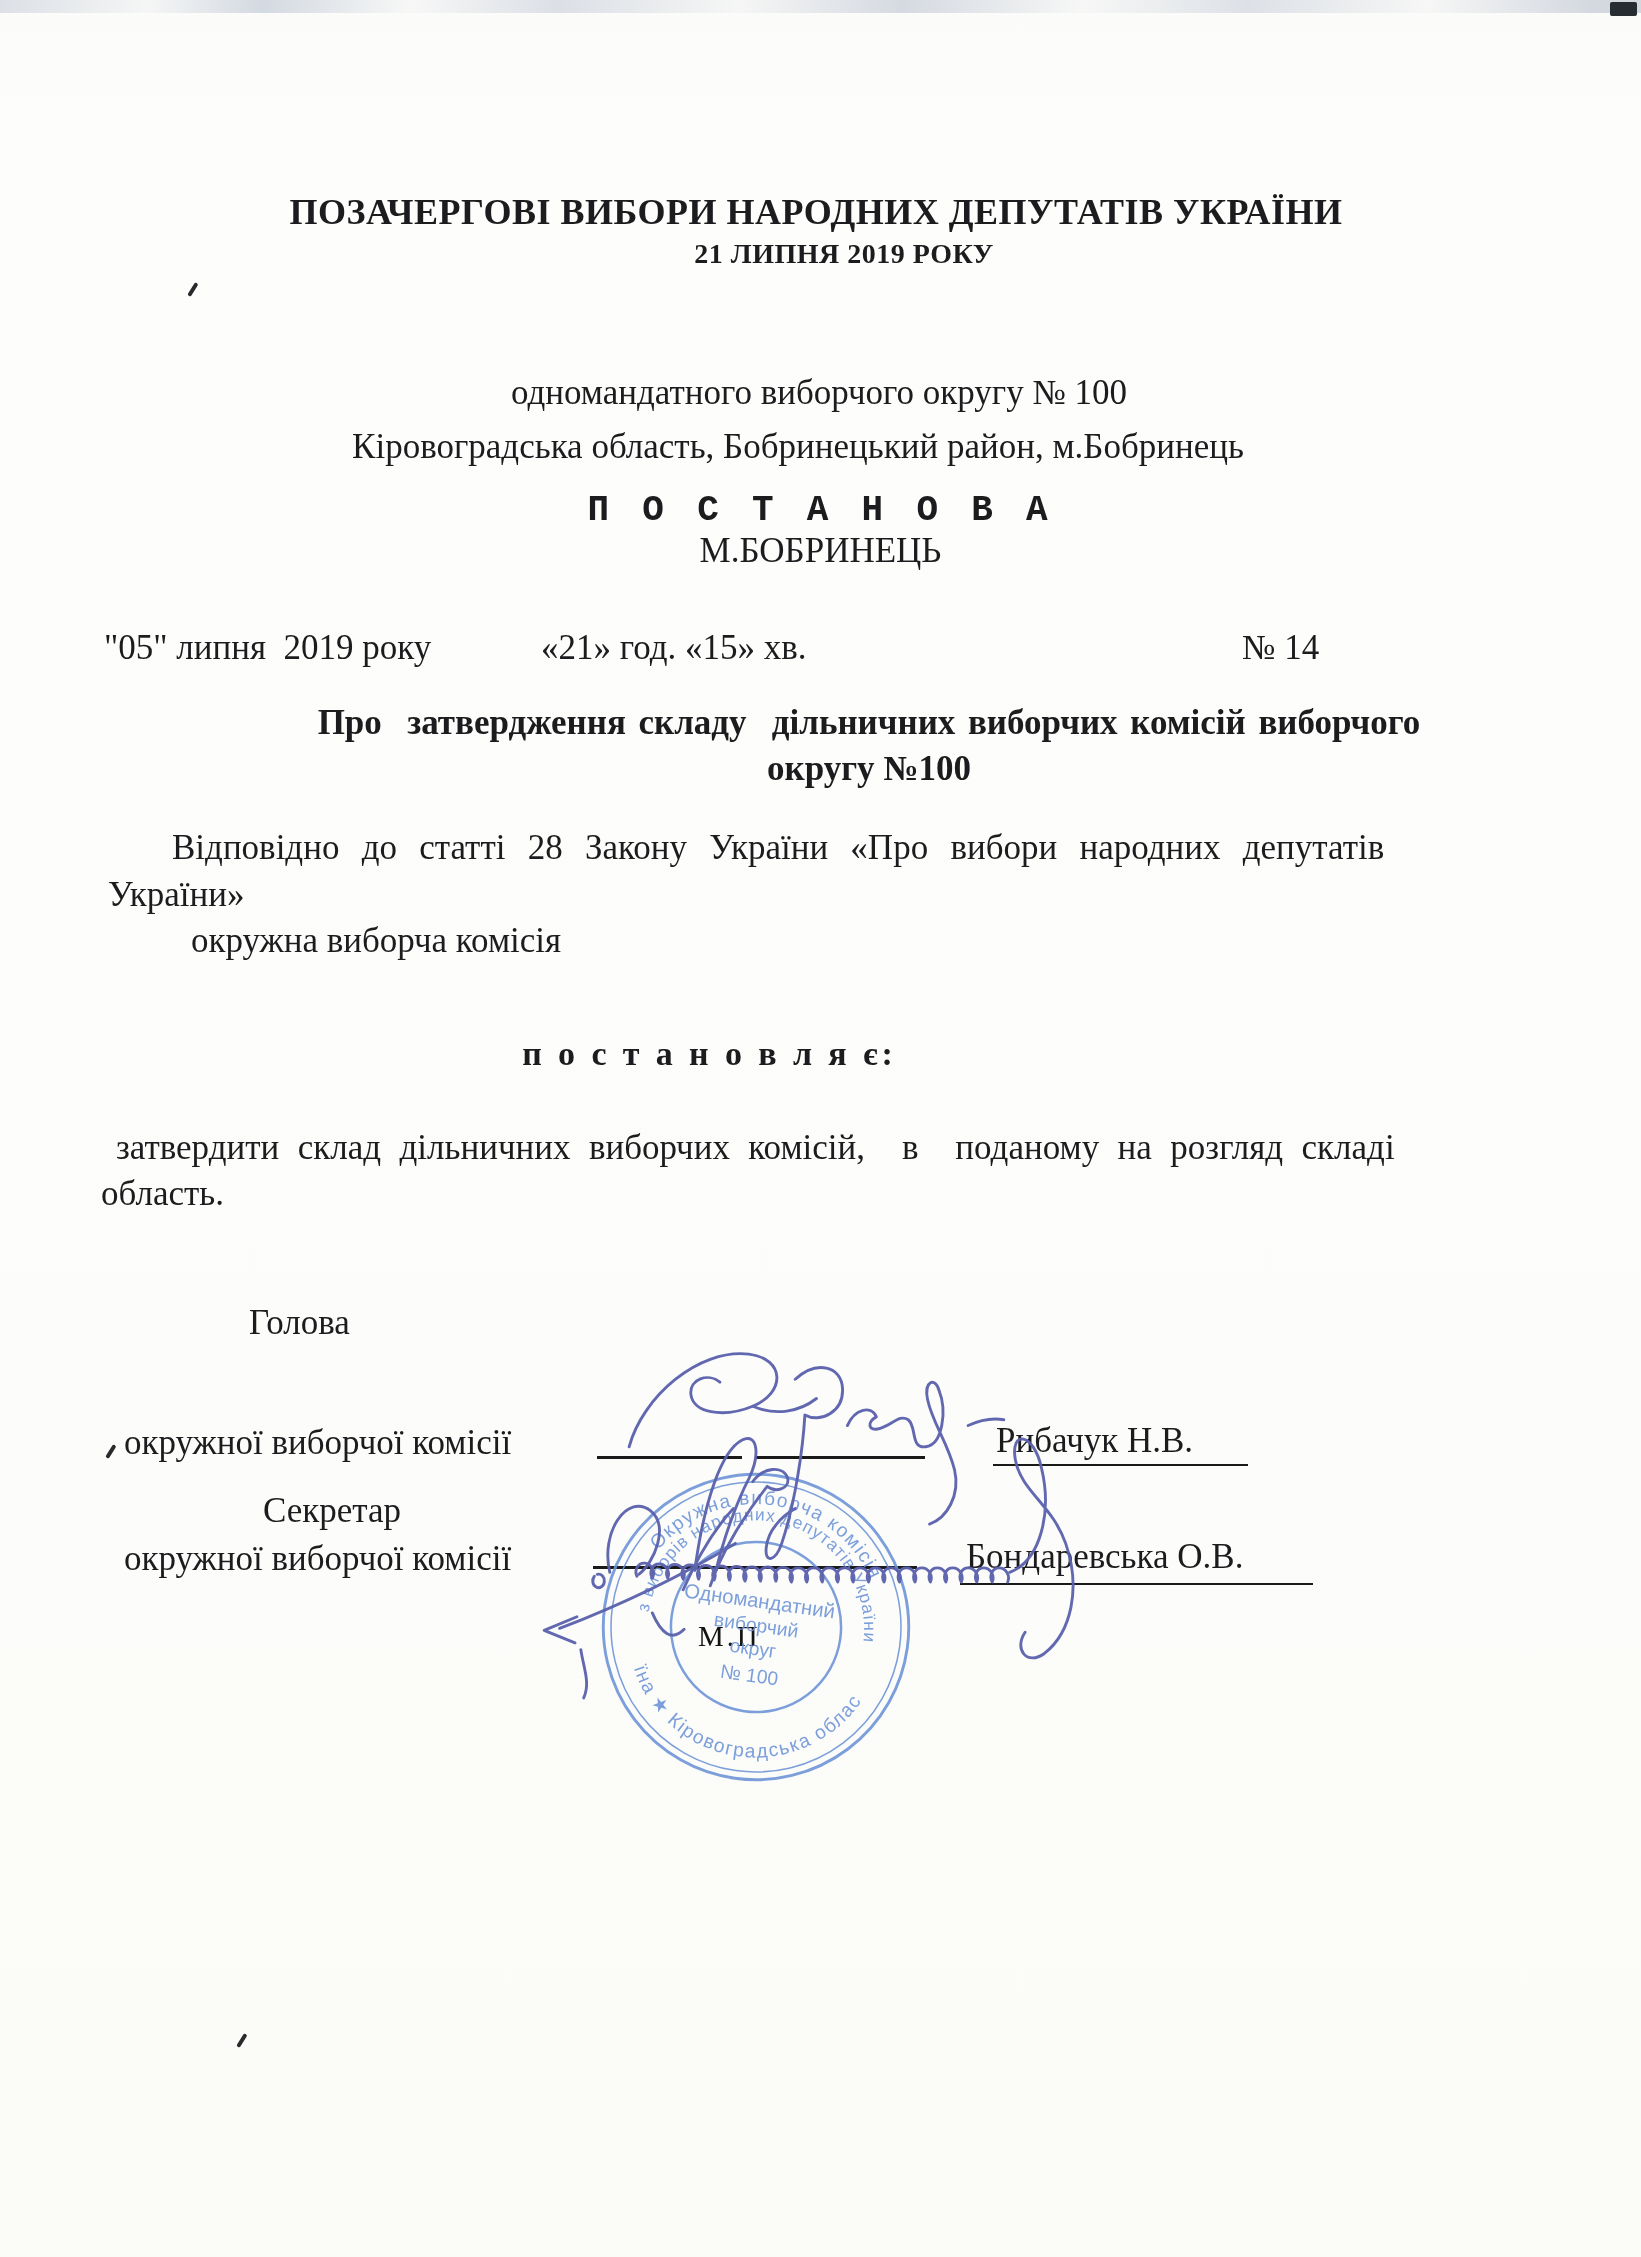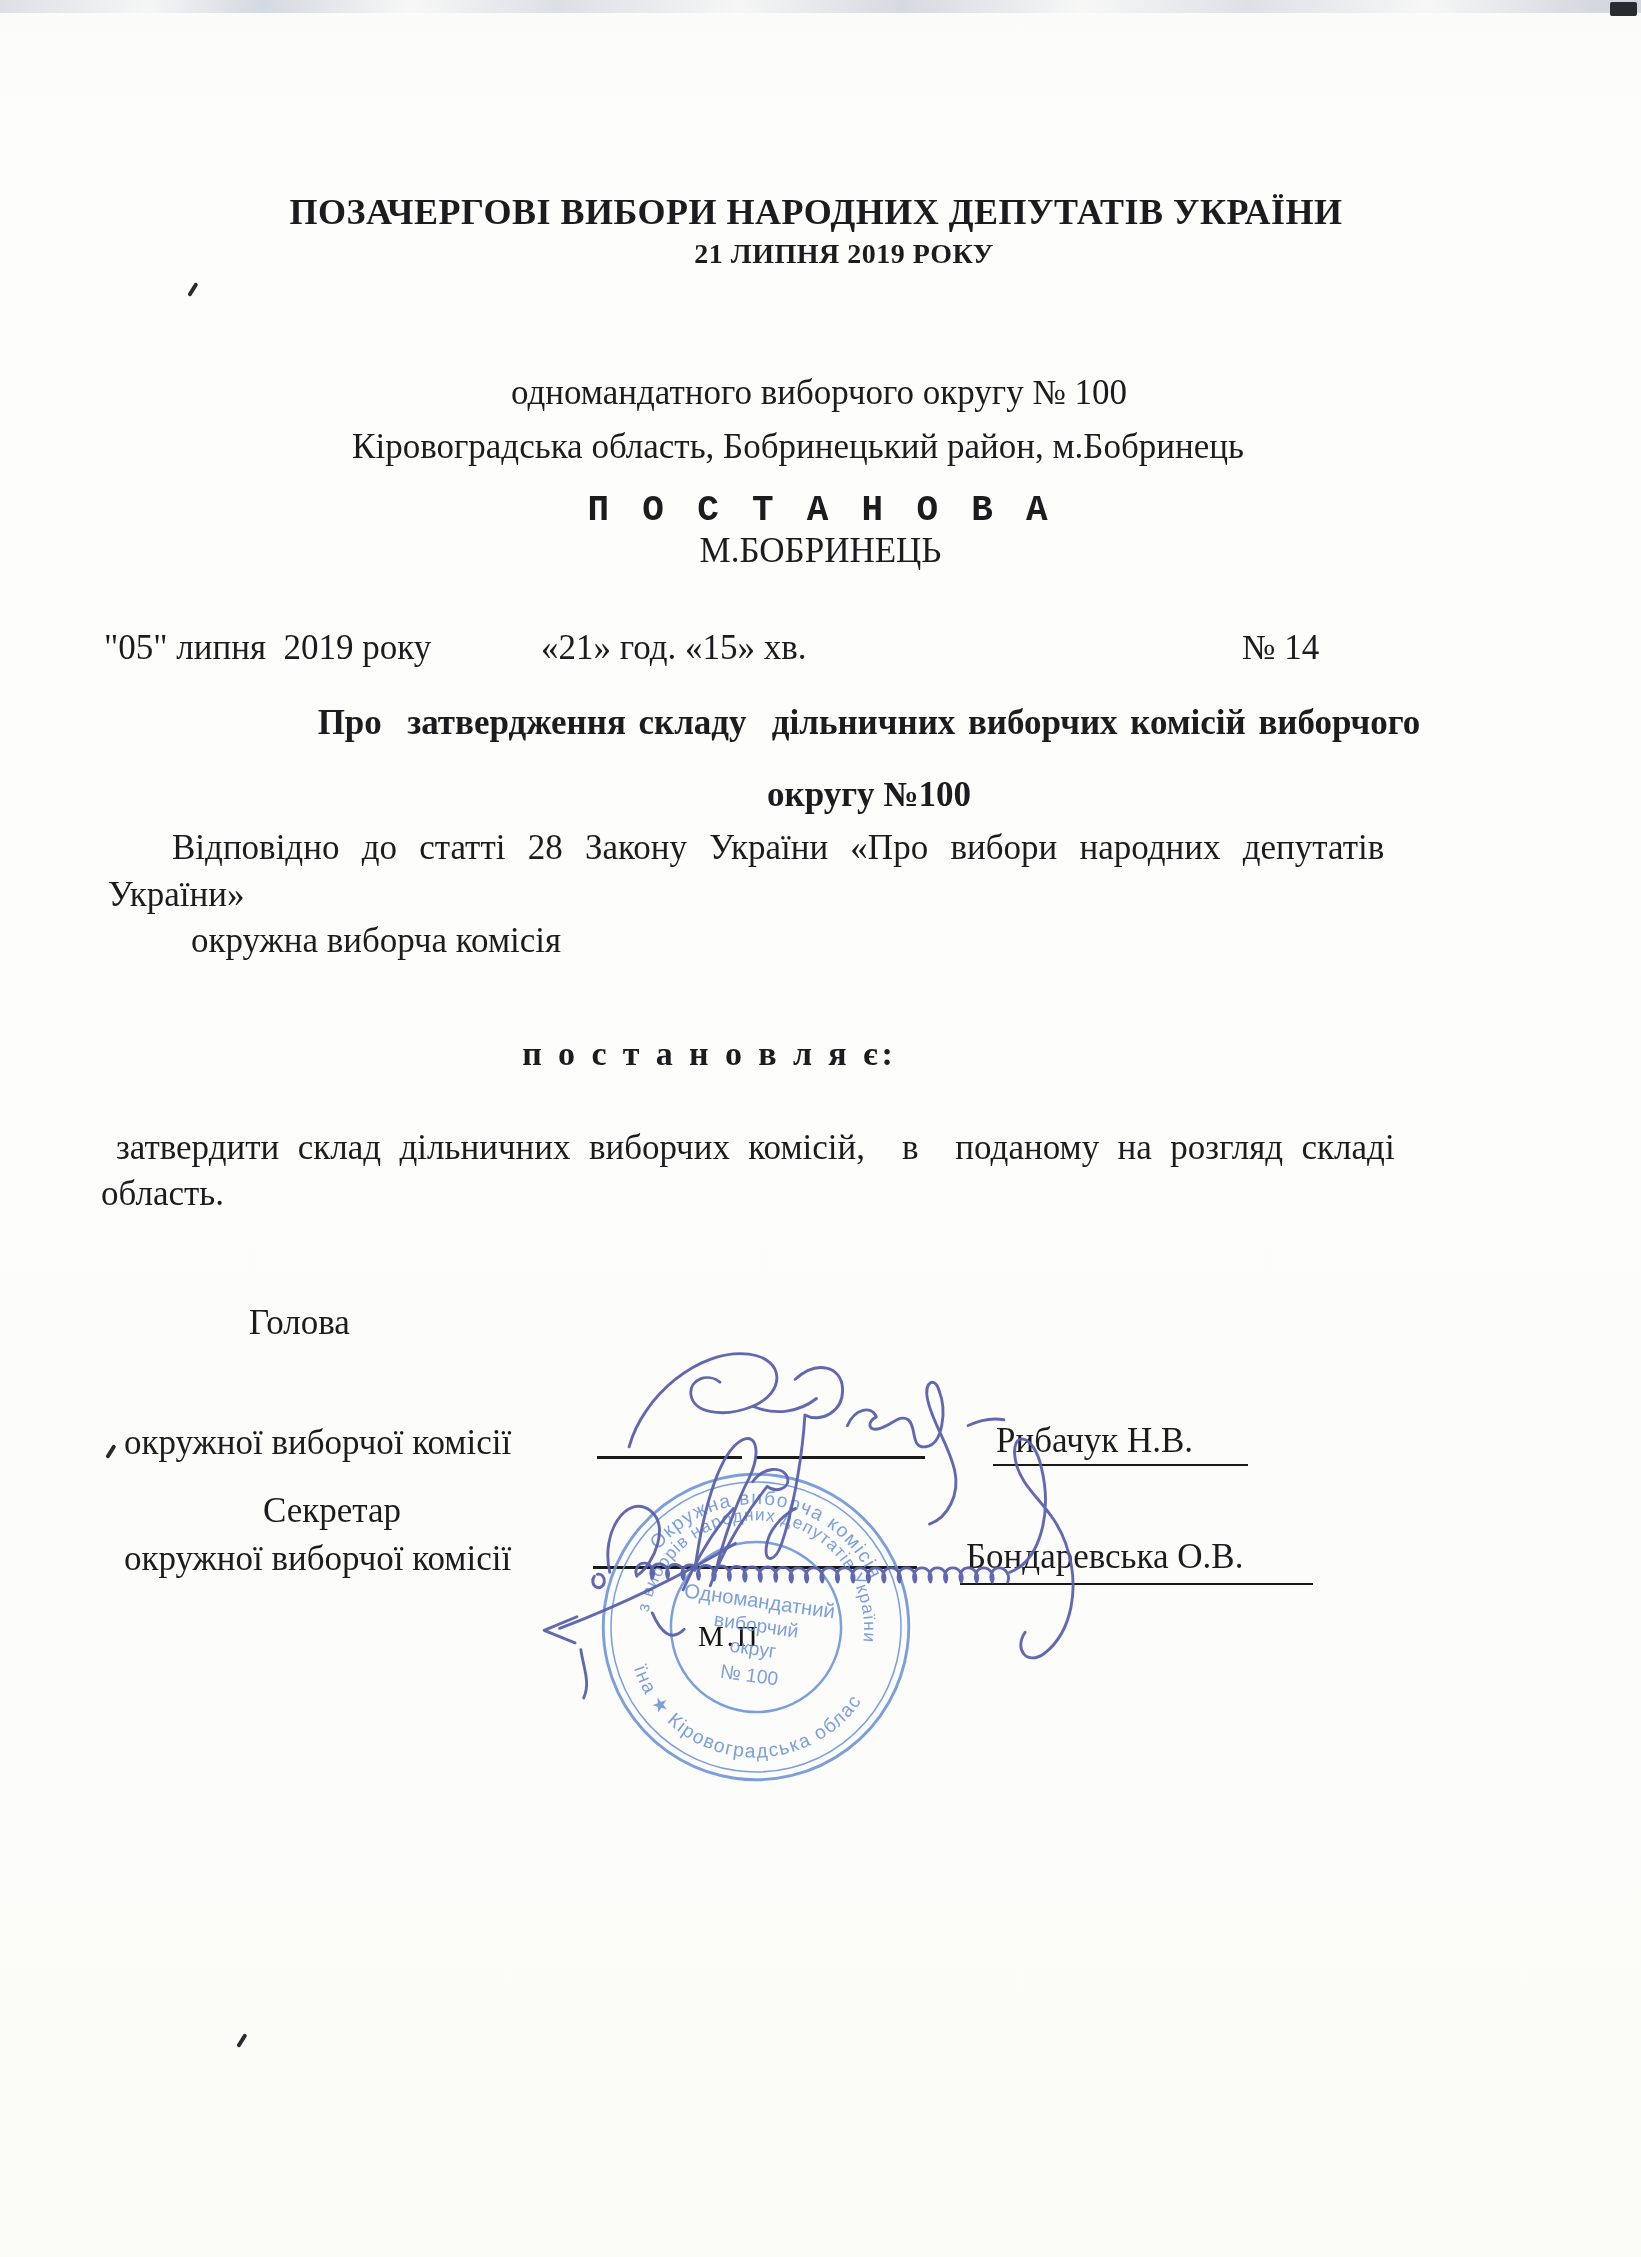"округу №100" div.line { top: 775px -> 749px }
